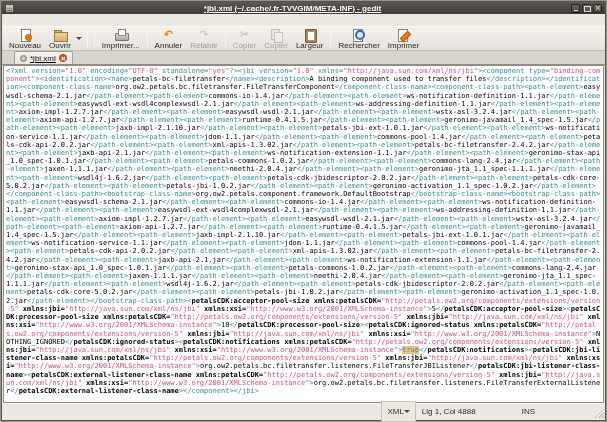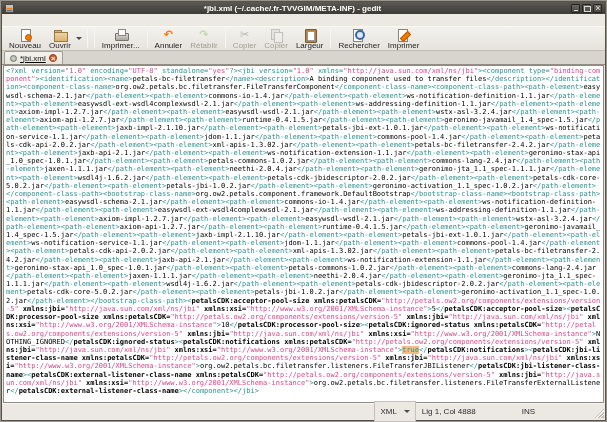"*jbi.xml (~/.cache/.fr-TVVGIM/META-INF)" .title-text { text-decoration: none -> underline }
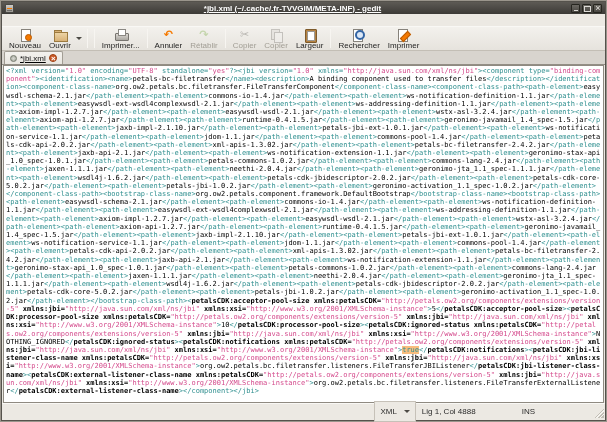"*jbi.xml" .tabbar { padding: 0 2px -> 0 12px }
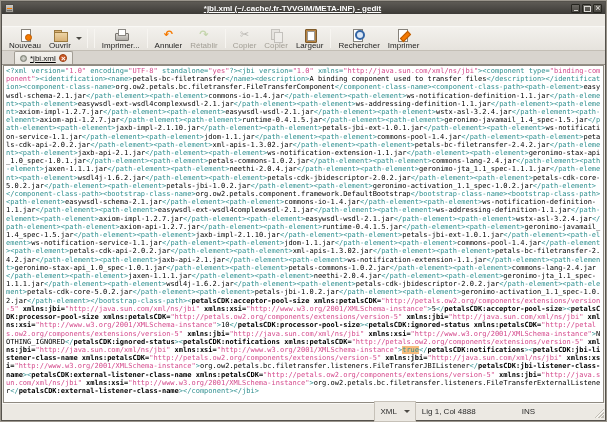"XML" .sb-combo { gap: 7px -> 0 }
